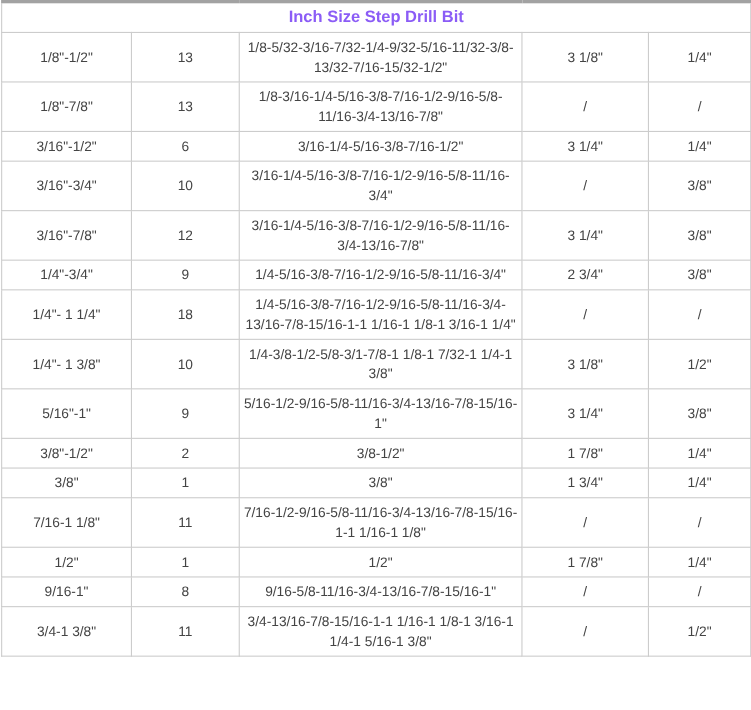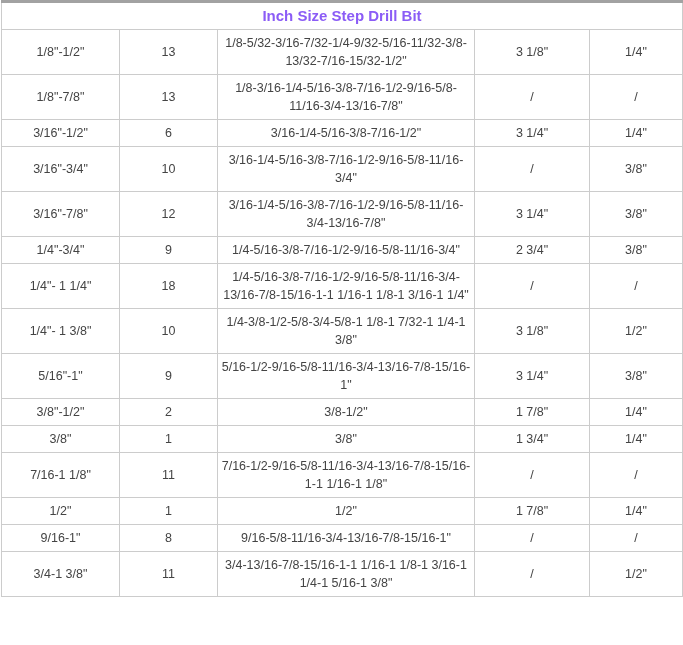"1/4-3/8-1/2-5/8-3/4-5/8-1 1/8-1 7/32-1" td { text: 1/4-3/8-1/2-5/8-3/4-5/8-1 -> 1/4-3/8-1/2-5/8-3/1-7/8-1 }
